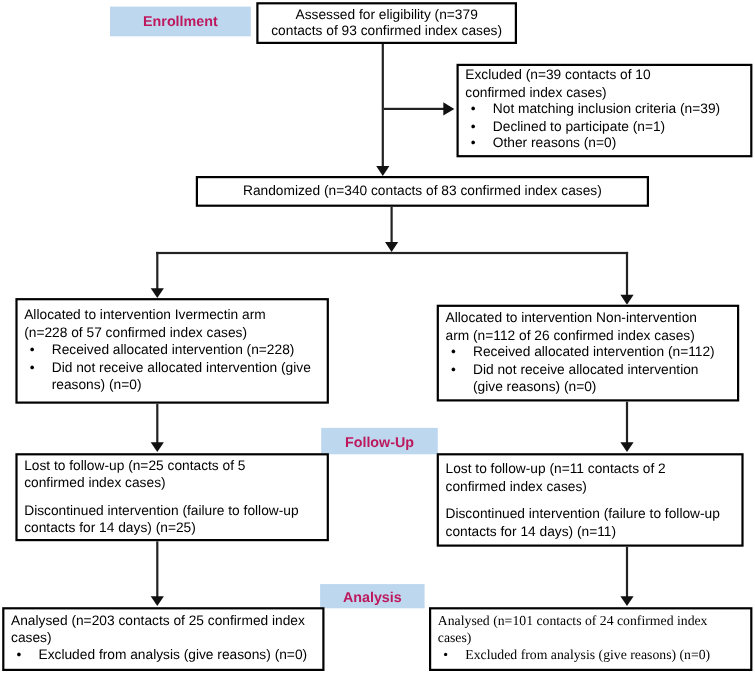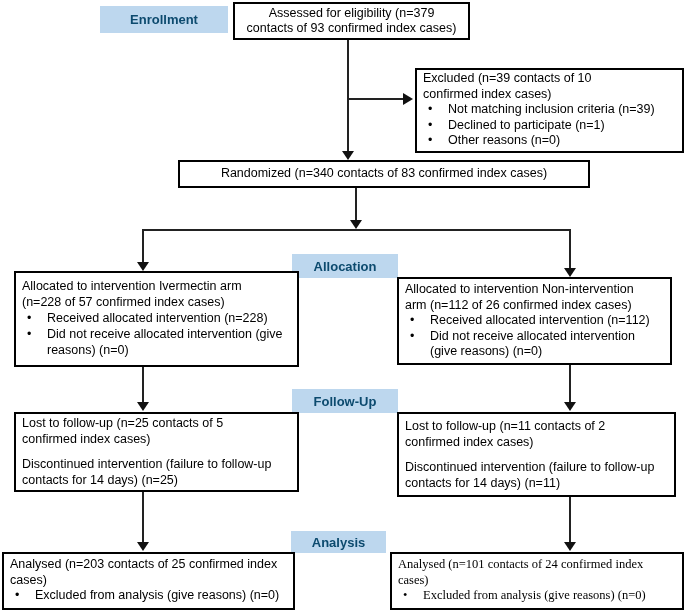"Enrollment" .stage-label { color: #0c4a6e -> #be185d }
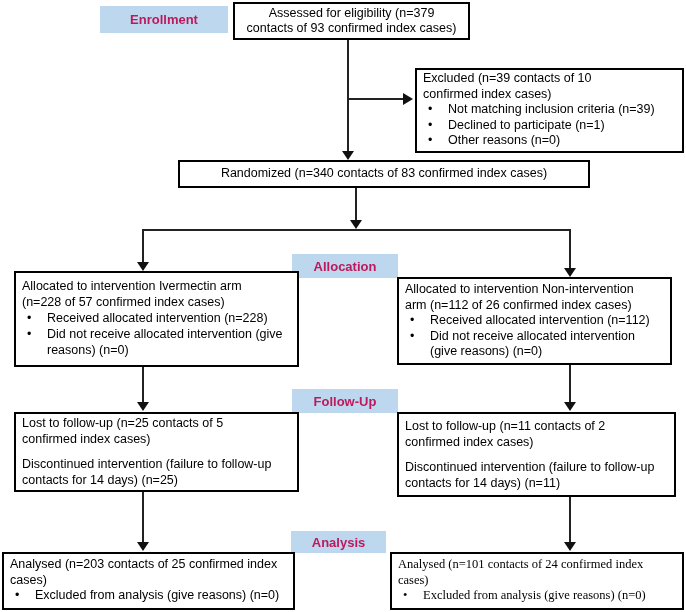"Excluded (n=39 contacts of 10" #box-excluded { top: 68px -> 58px }
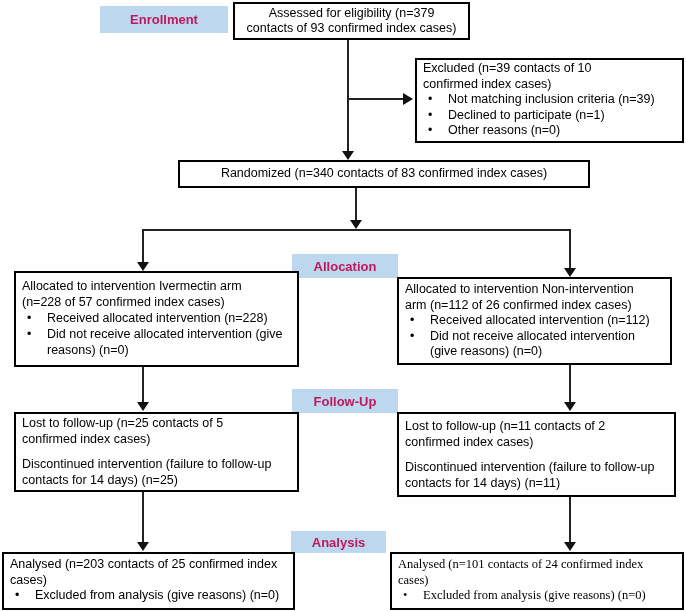"Allocation" div.stage-label { html: <div>Allocation</div> -> none }
